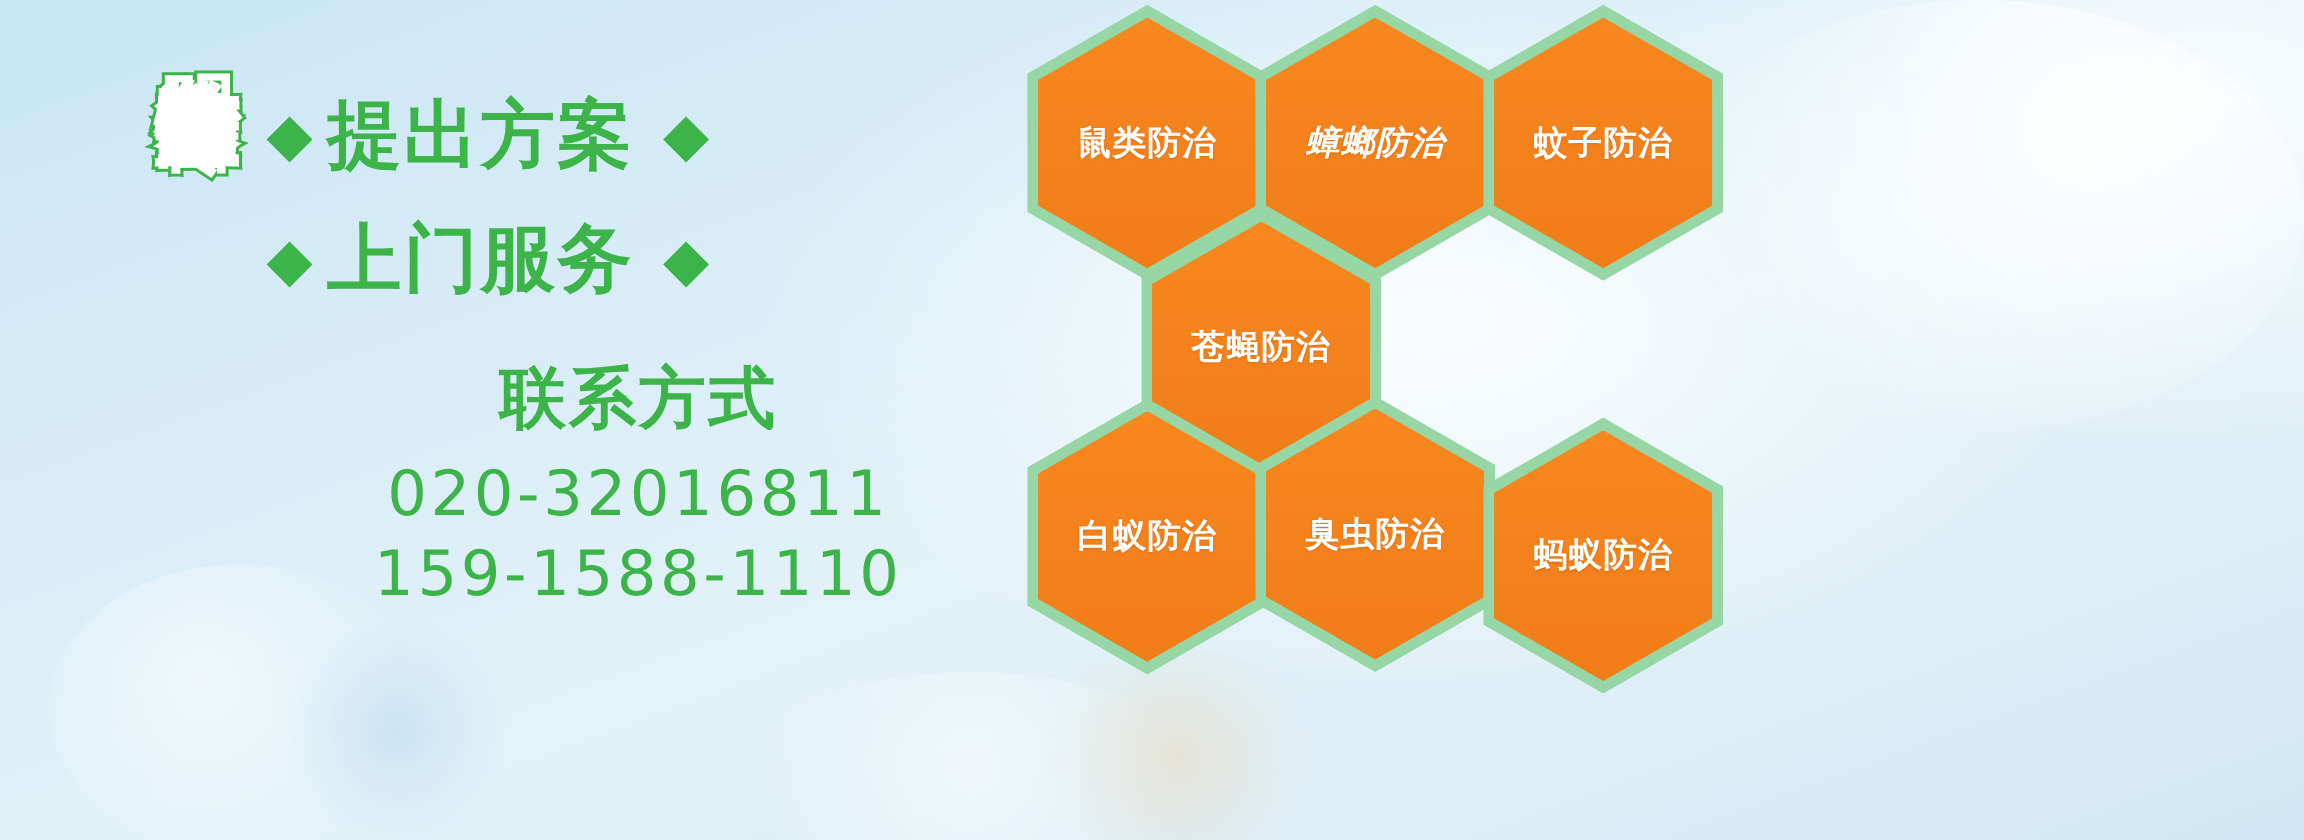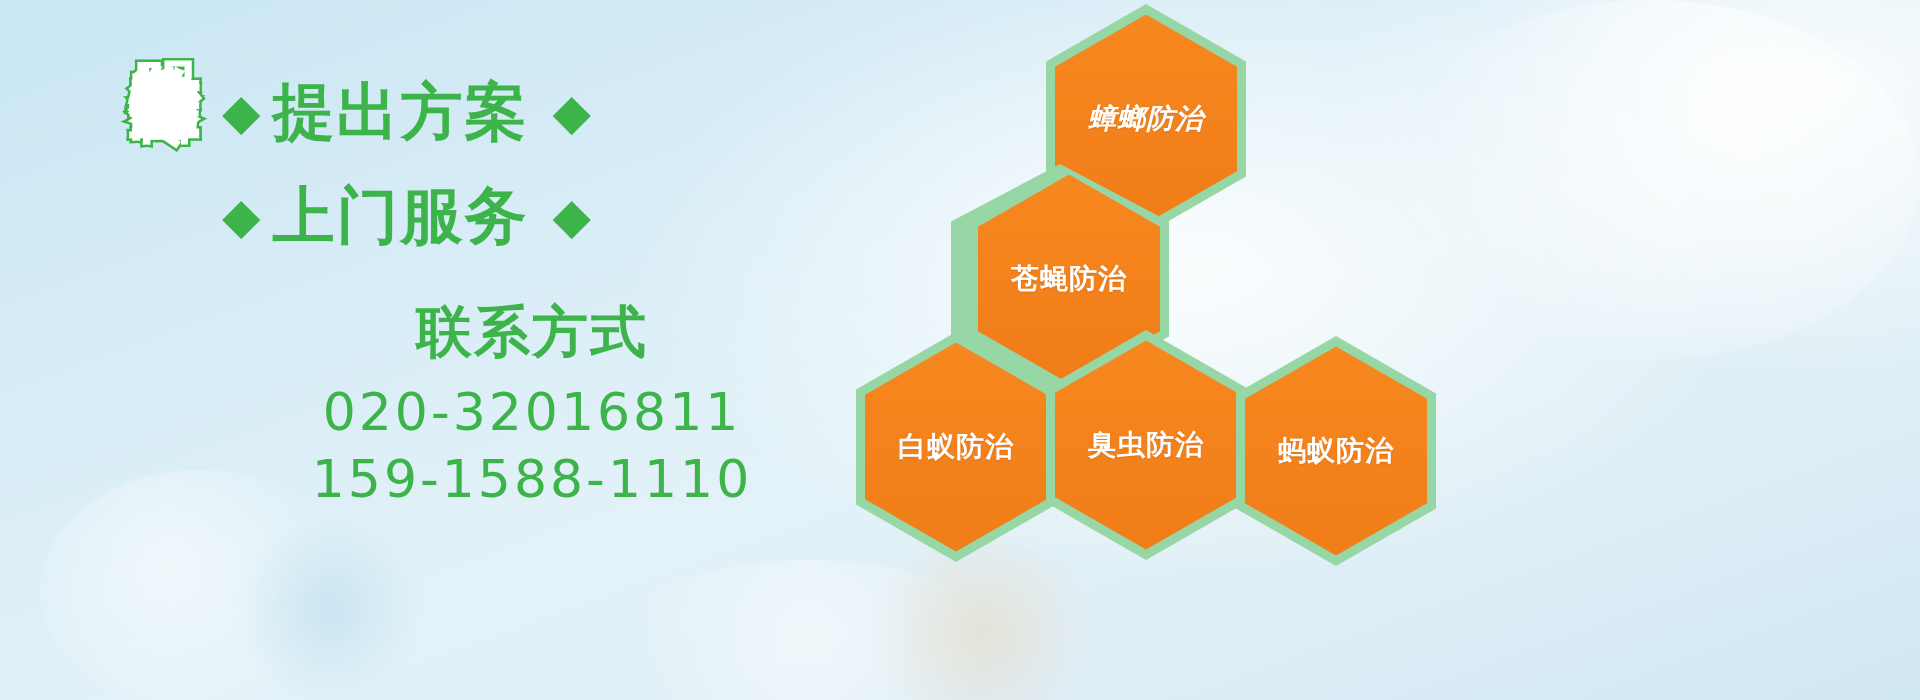"鼠类防治" div.hex { html: none -> <div> <div> <span>鼠类防治</span> </div> </div> }
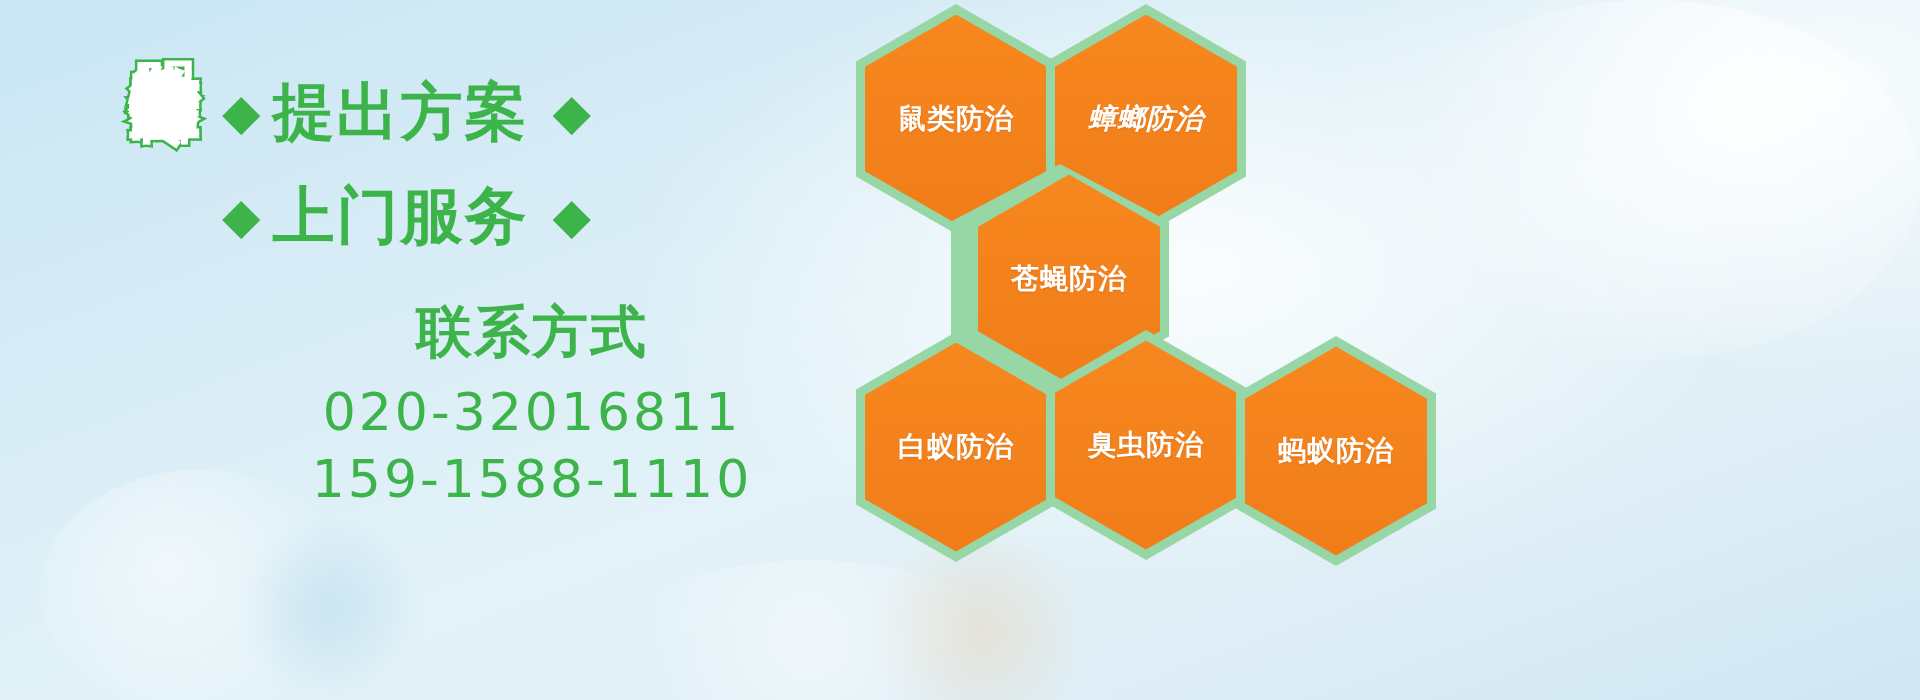"蚊子防治" div.hex { html: none -> <div> <div> <span>蚊子防治</span> </div> </div> }
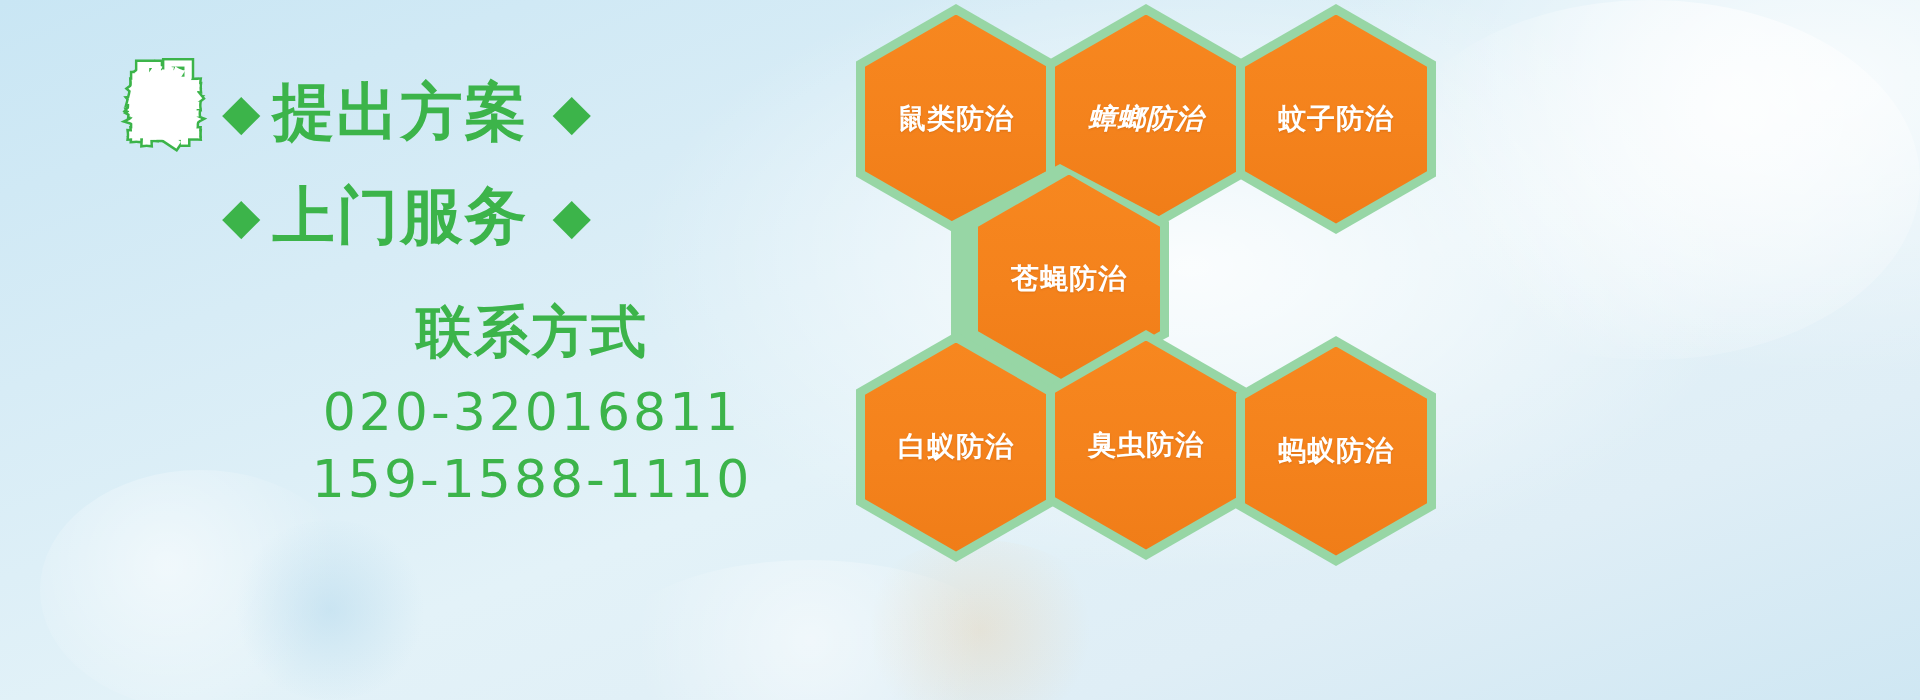"苍蝇防治" div.hex { padding-left: 18px -> none; top: 170px -> 180px }
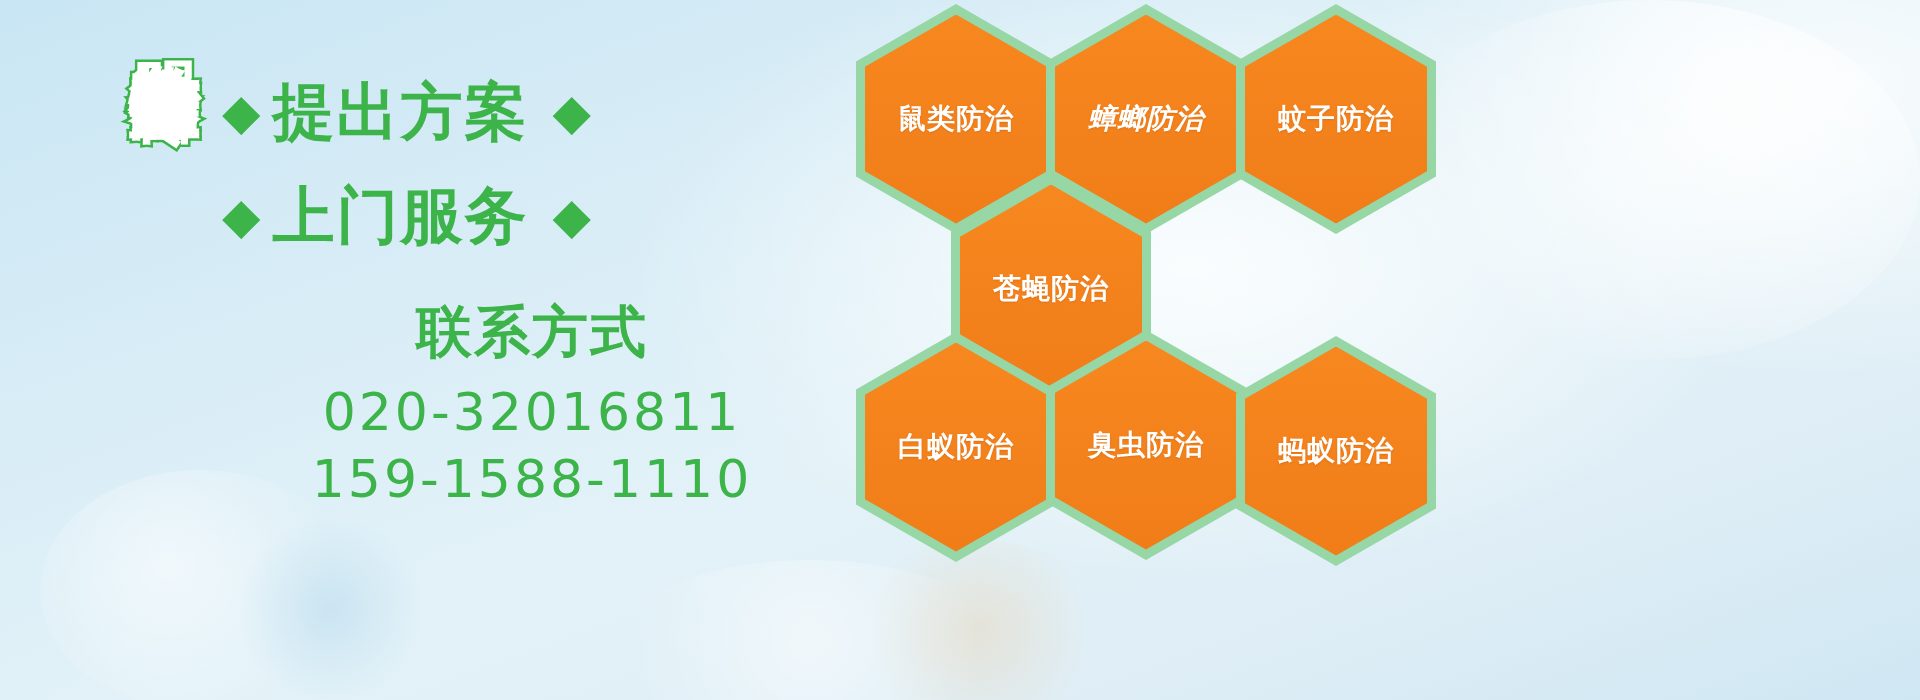"蚂蚁防治" div.hex { top: 342px -> 354px }
